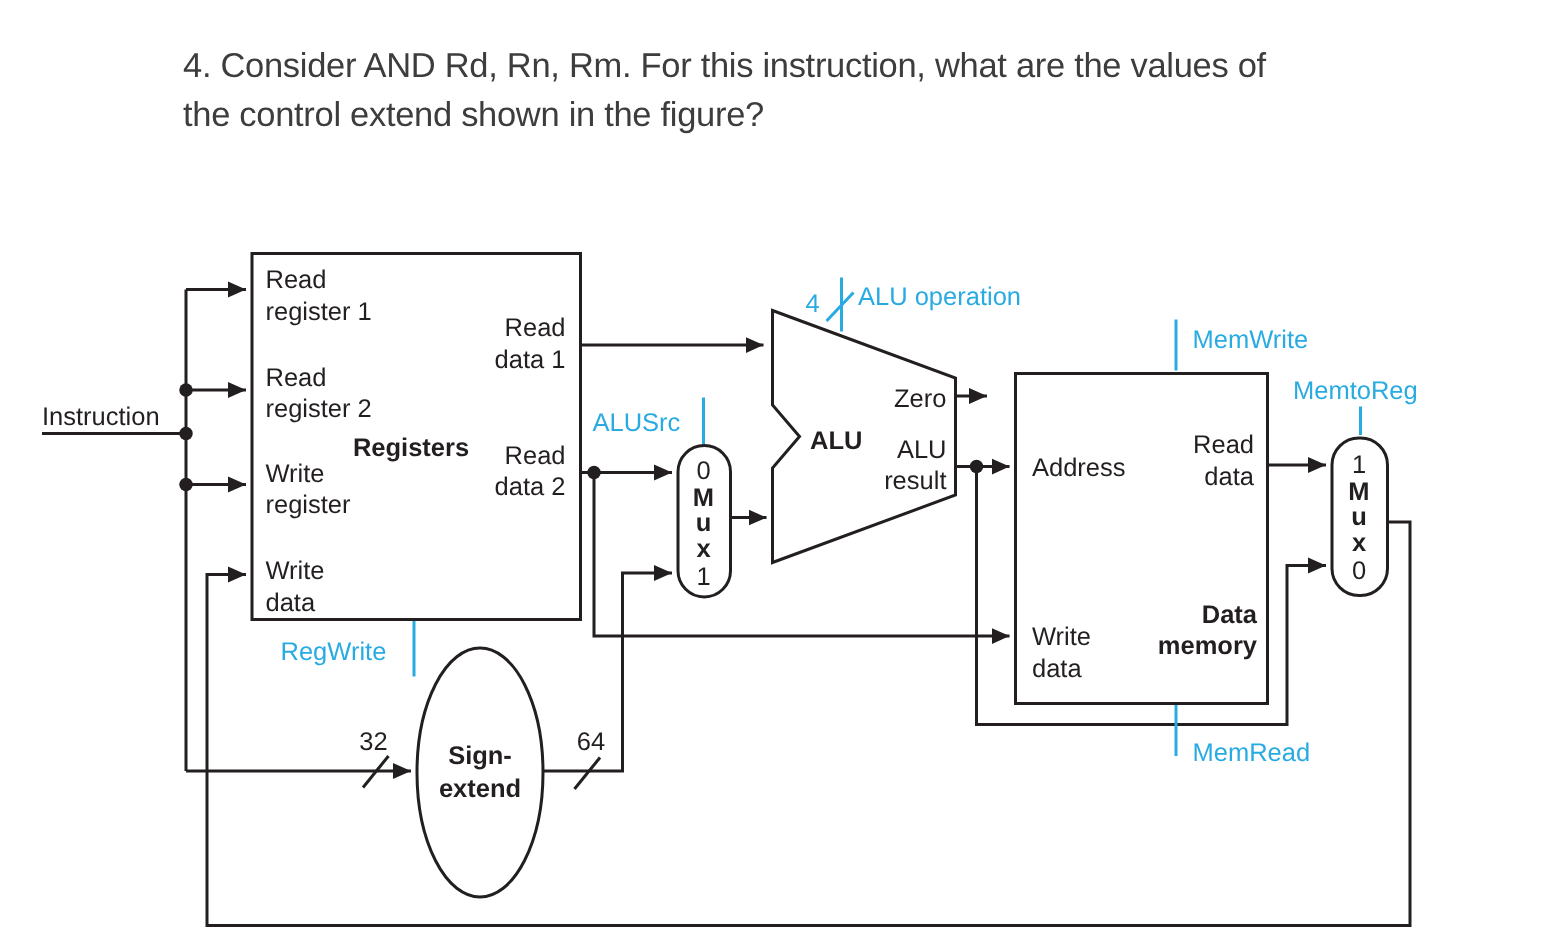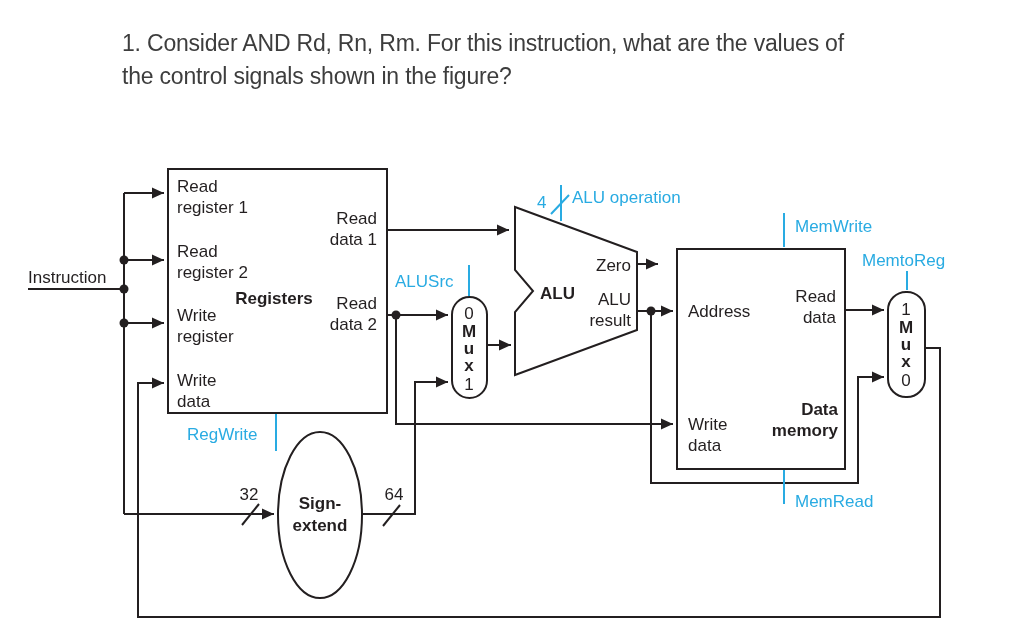"1. Consider AND Rd, Rn," div { text: 1 -> 4 }
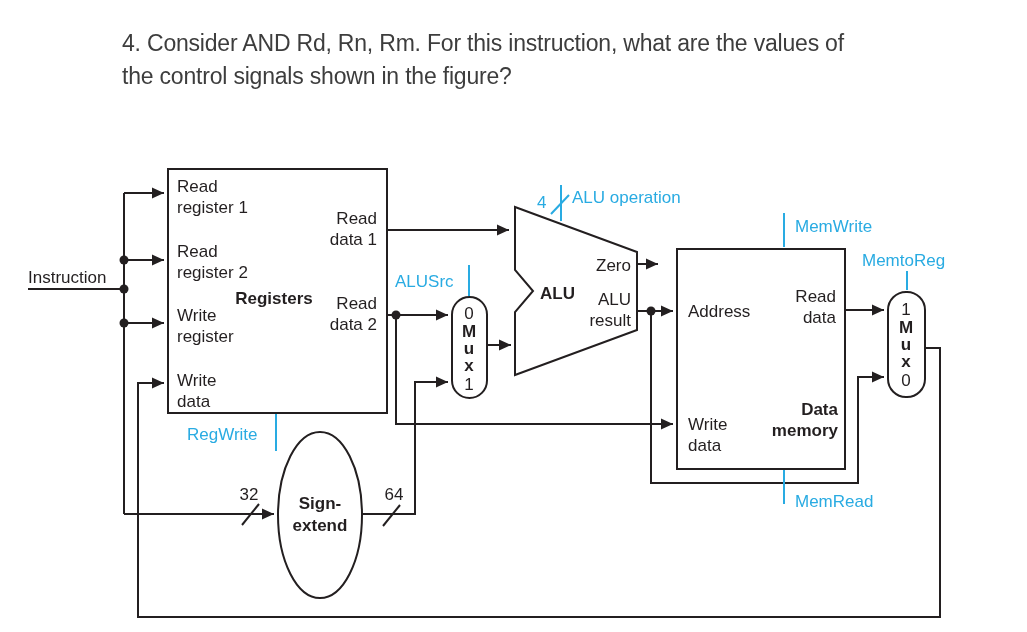"the control signals shown in" div { text: signals -> extend }
